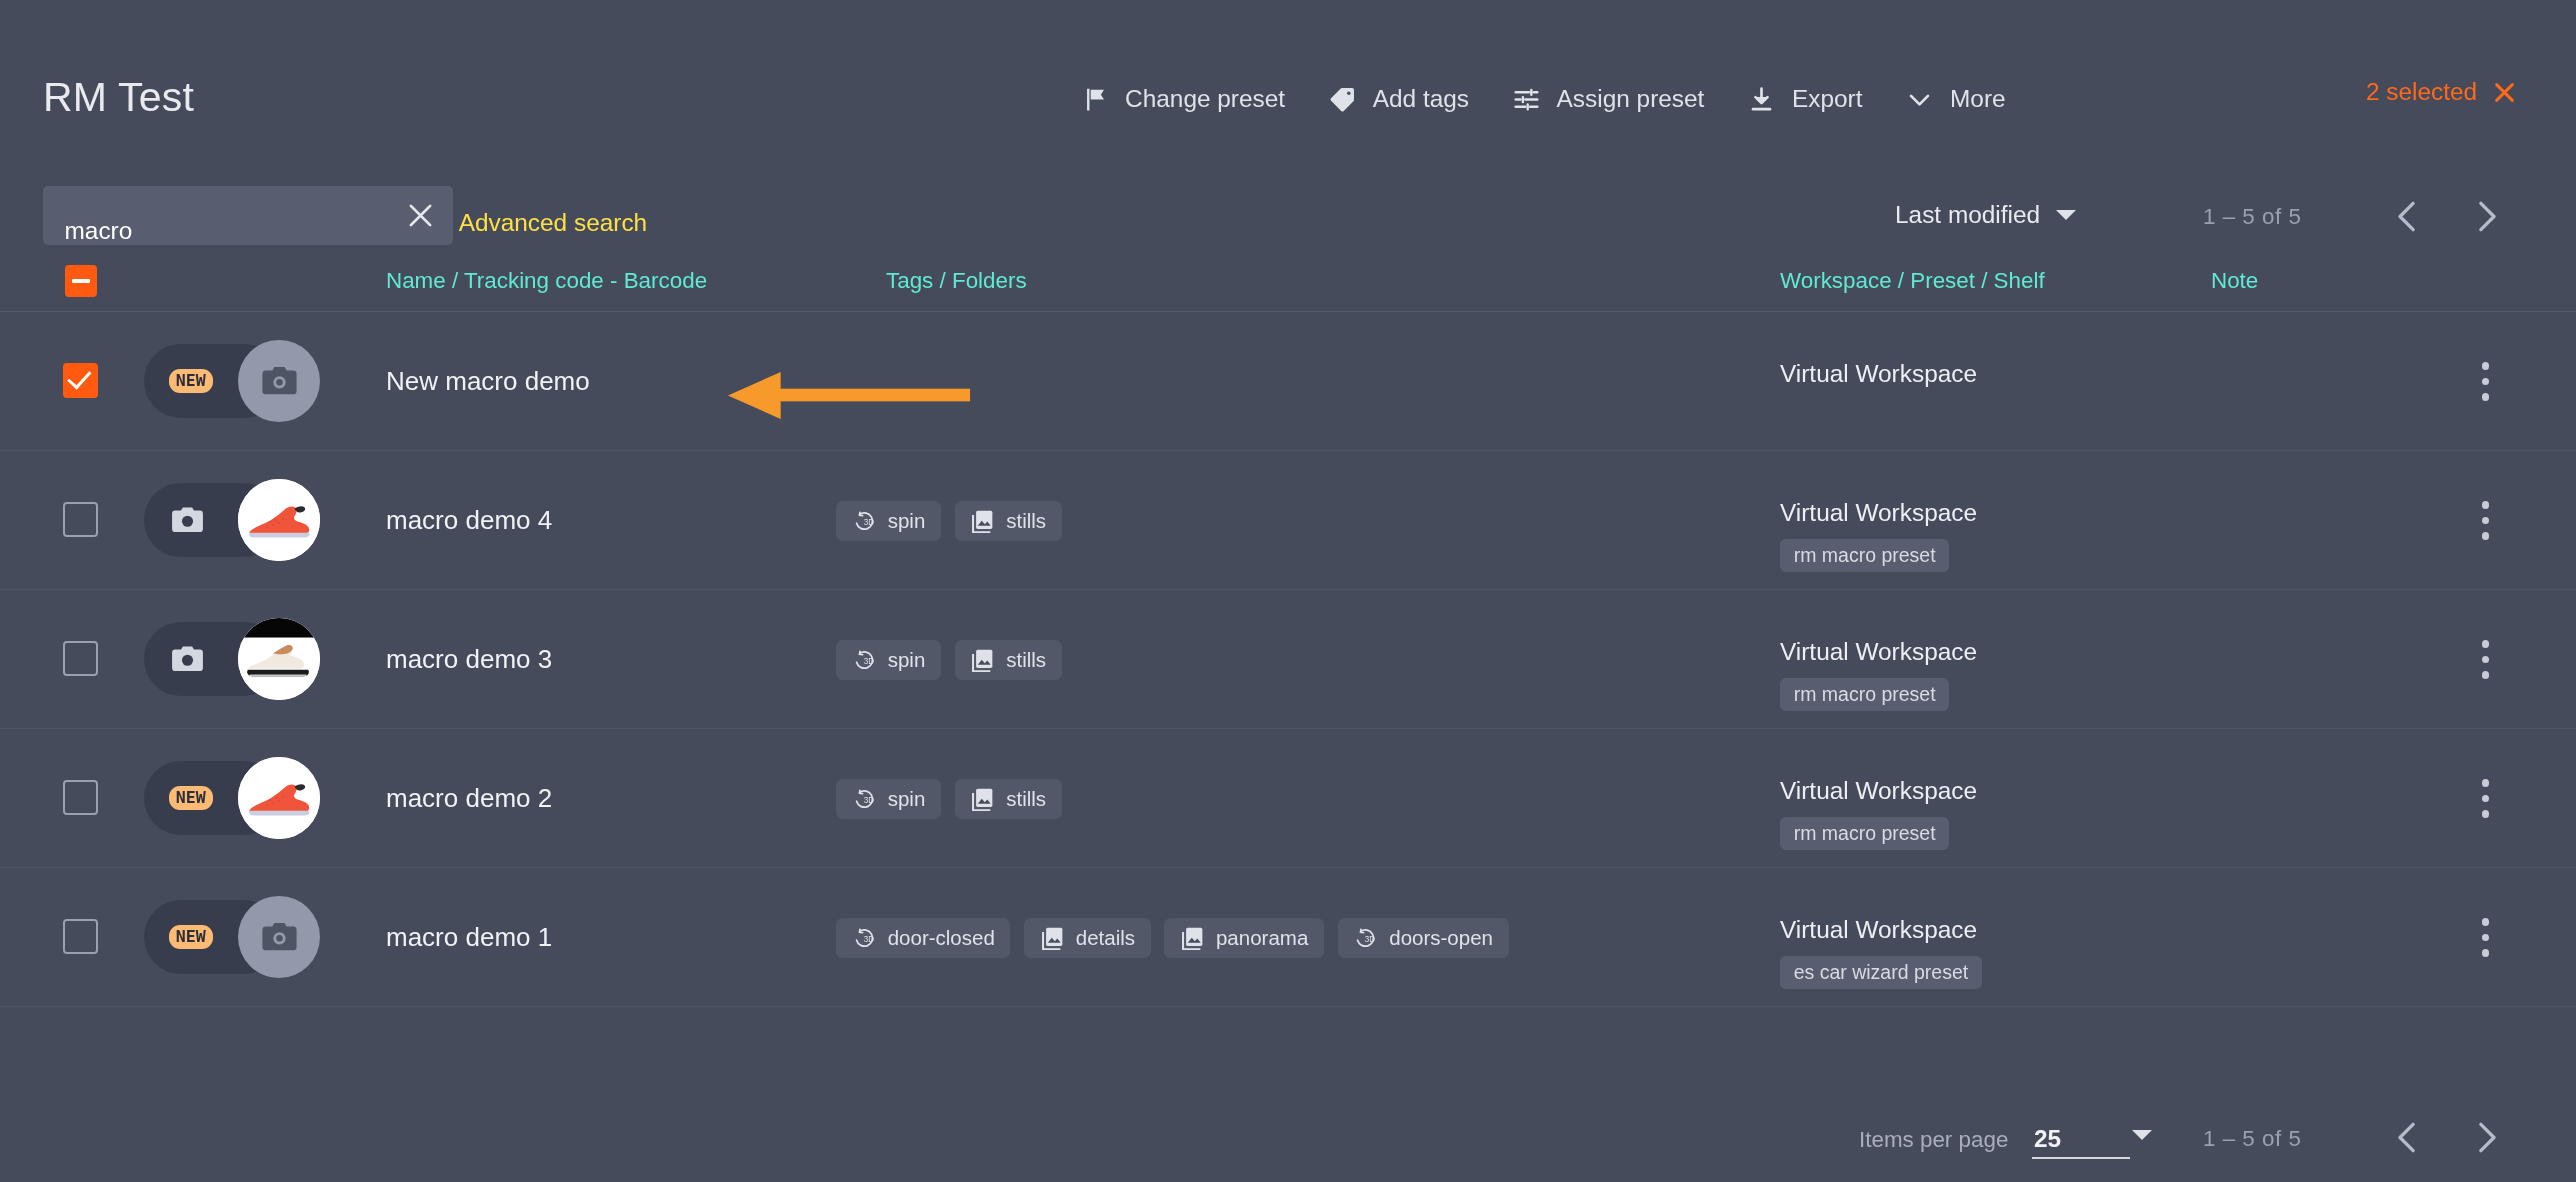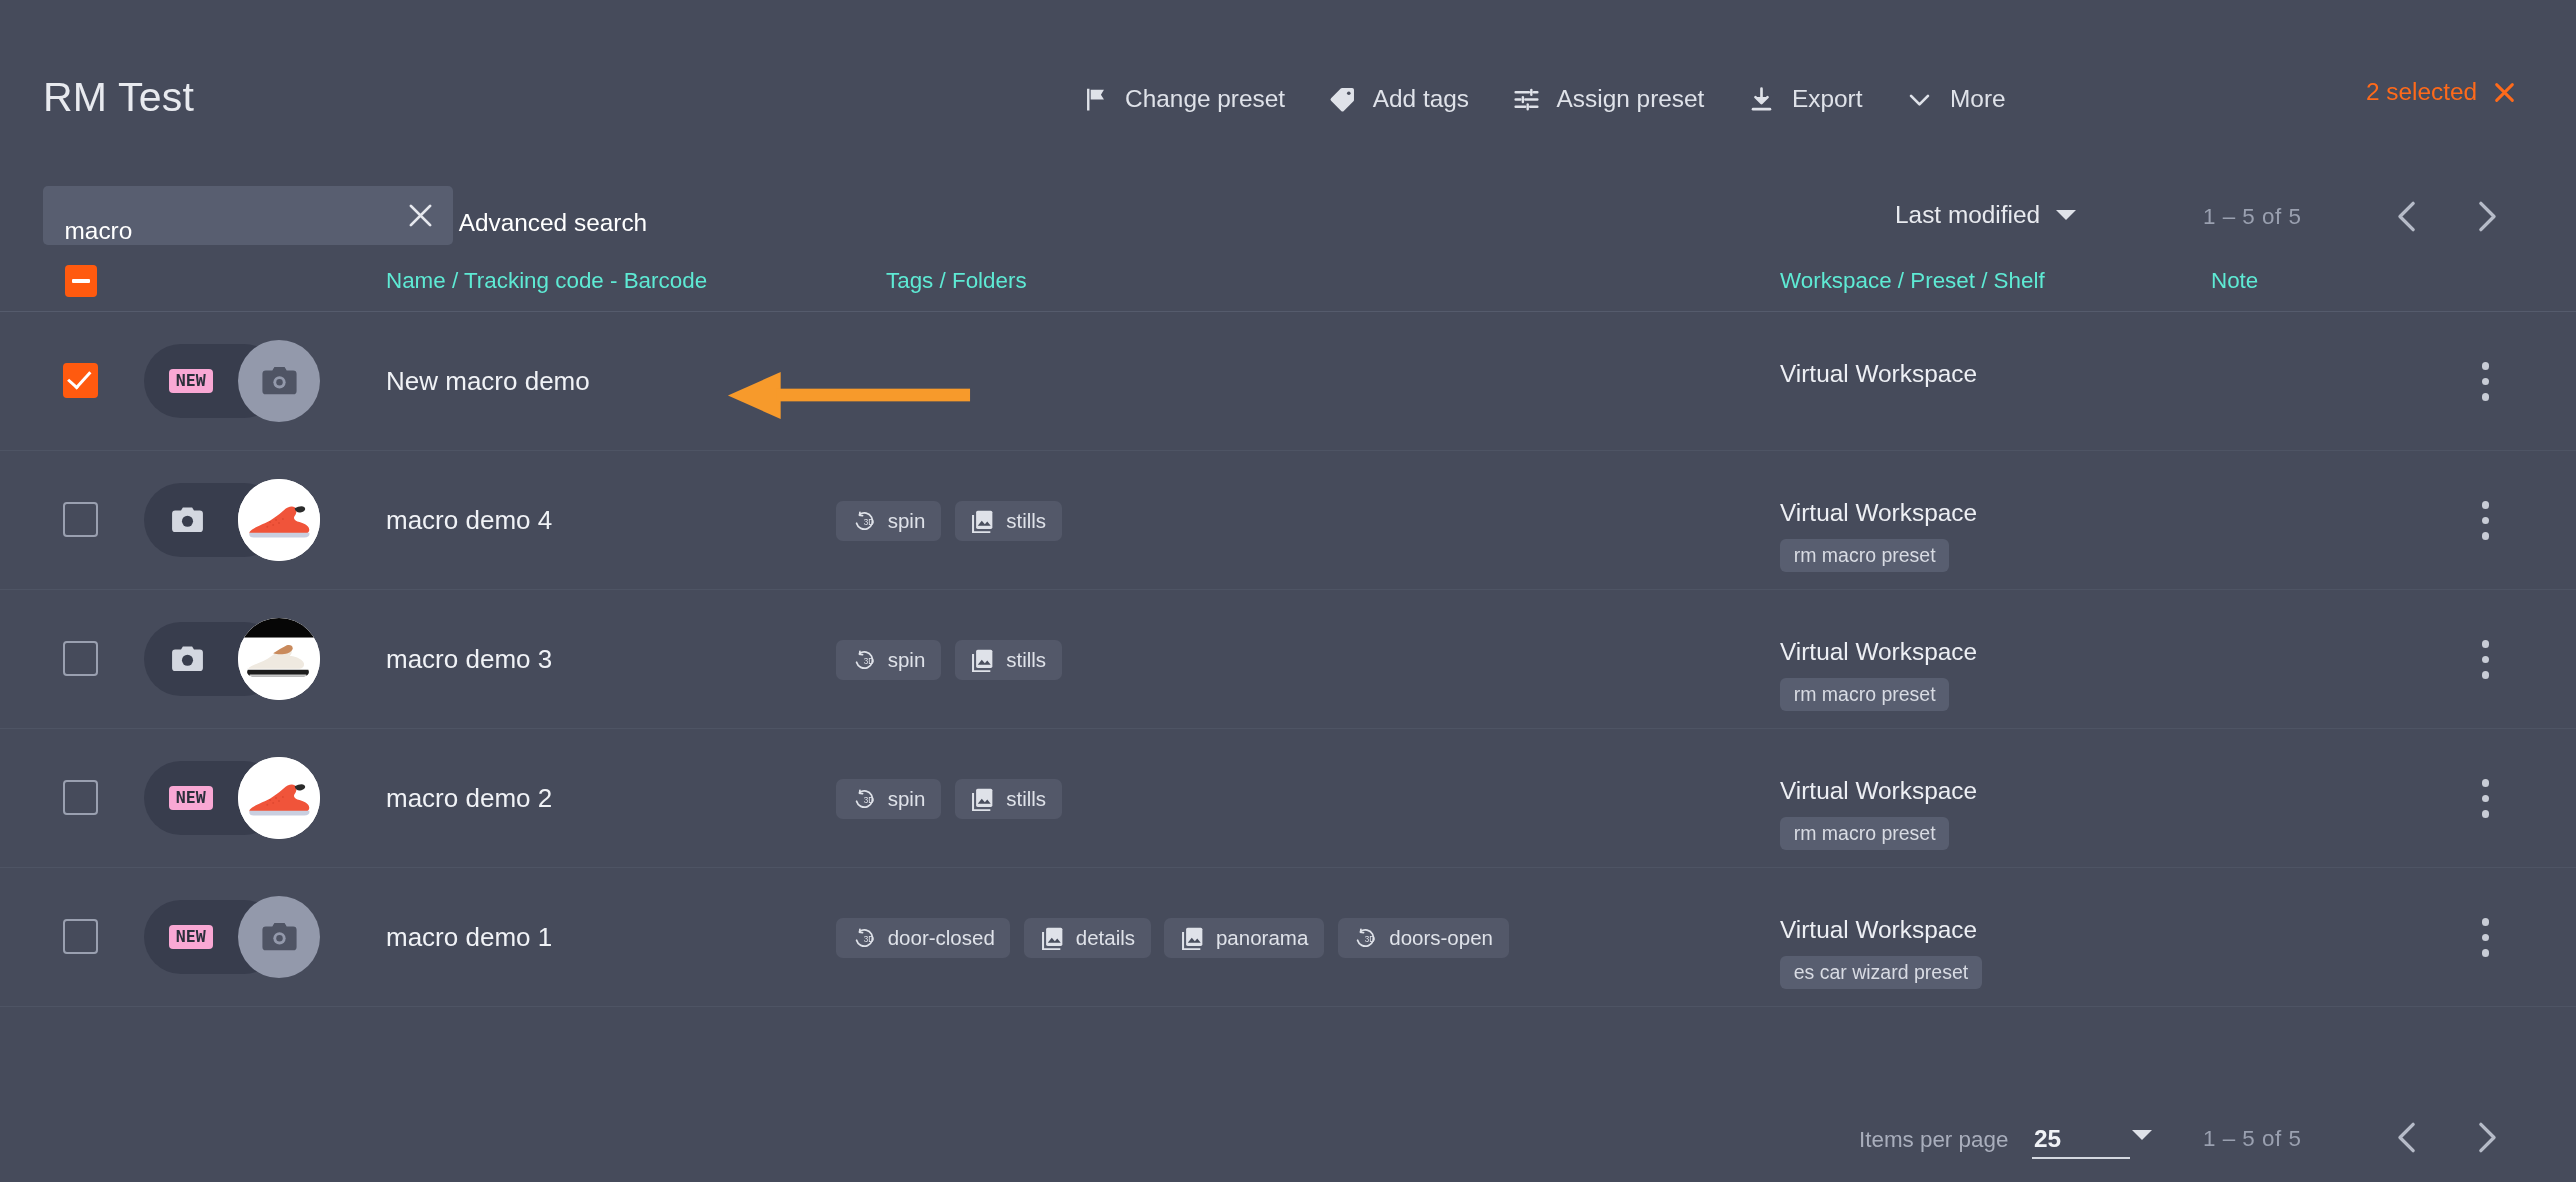"Advanced search" .adv-search { color: #ffffff -> #fde047 }
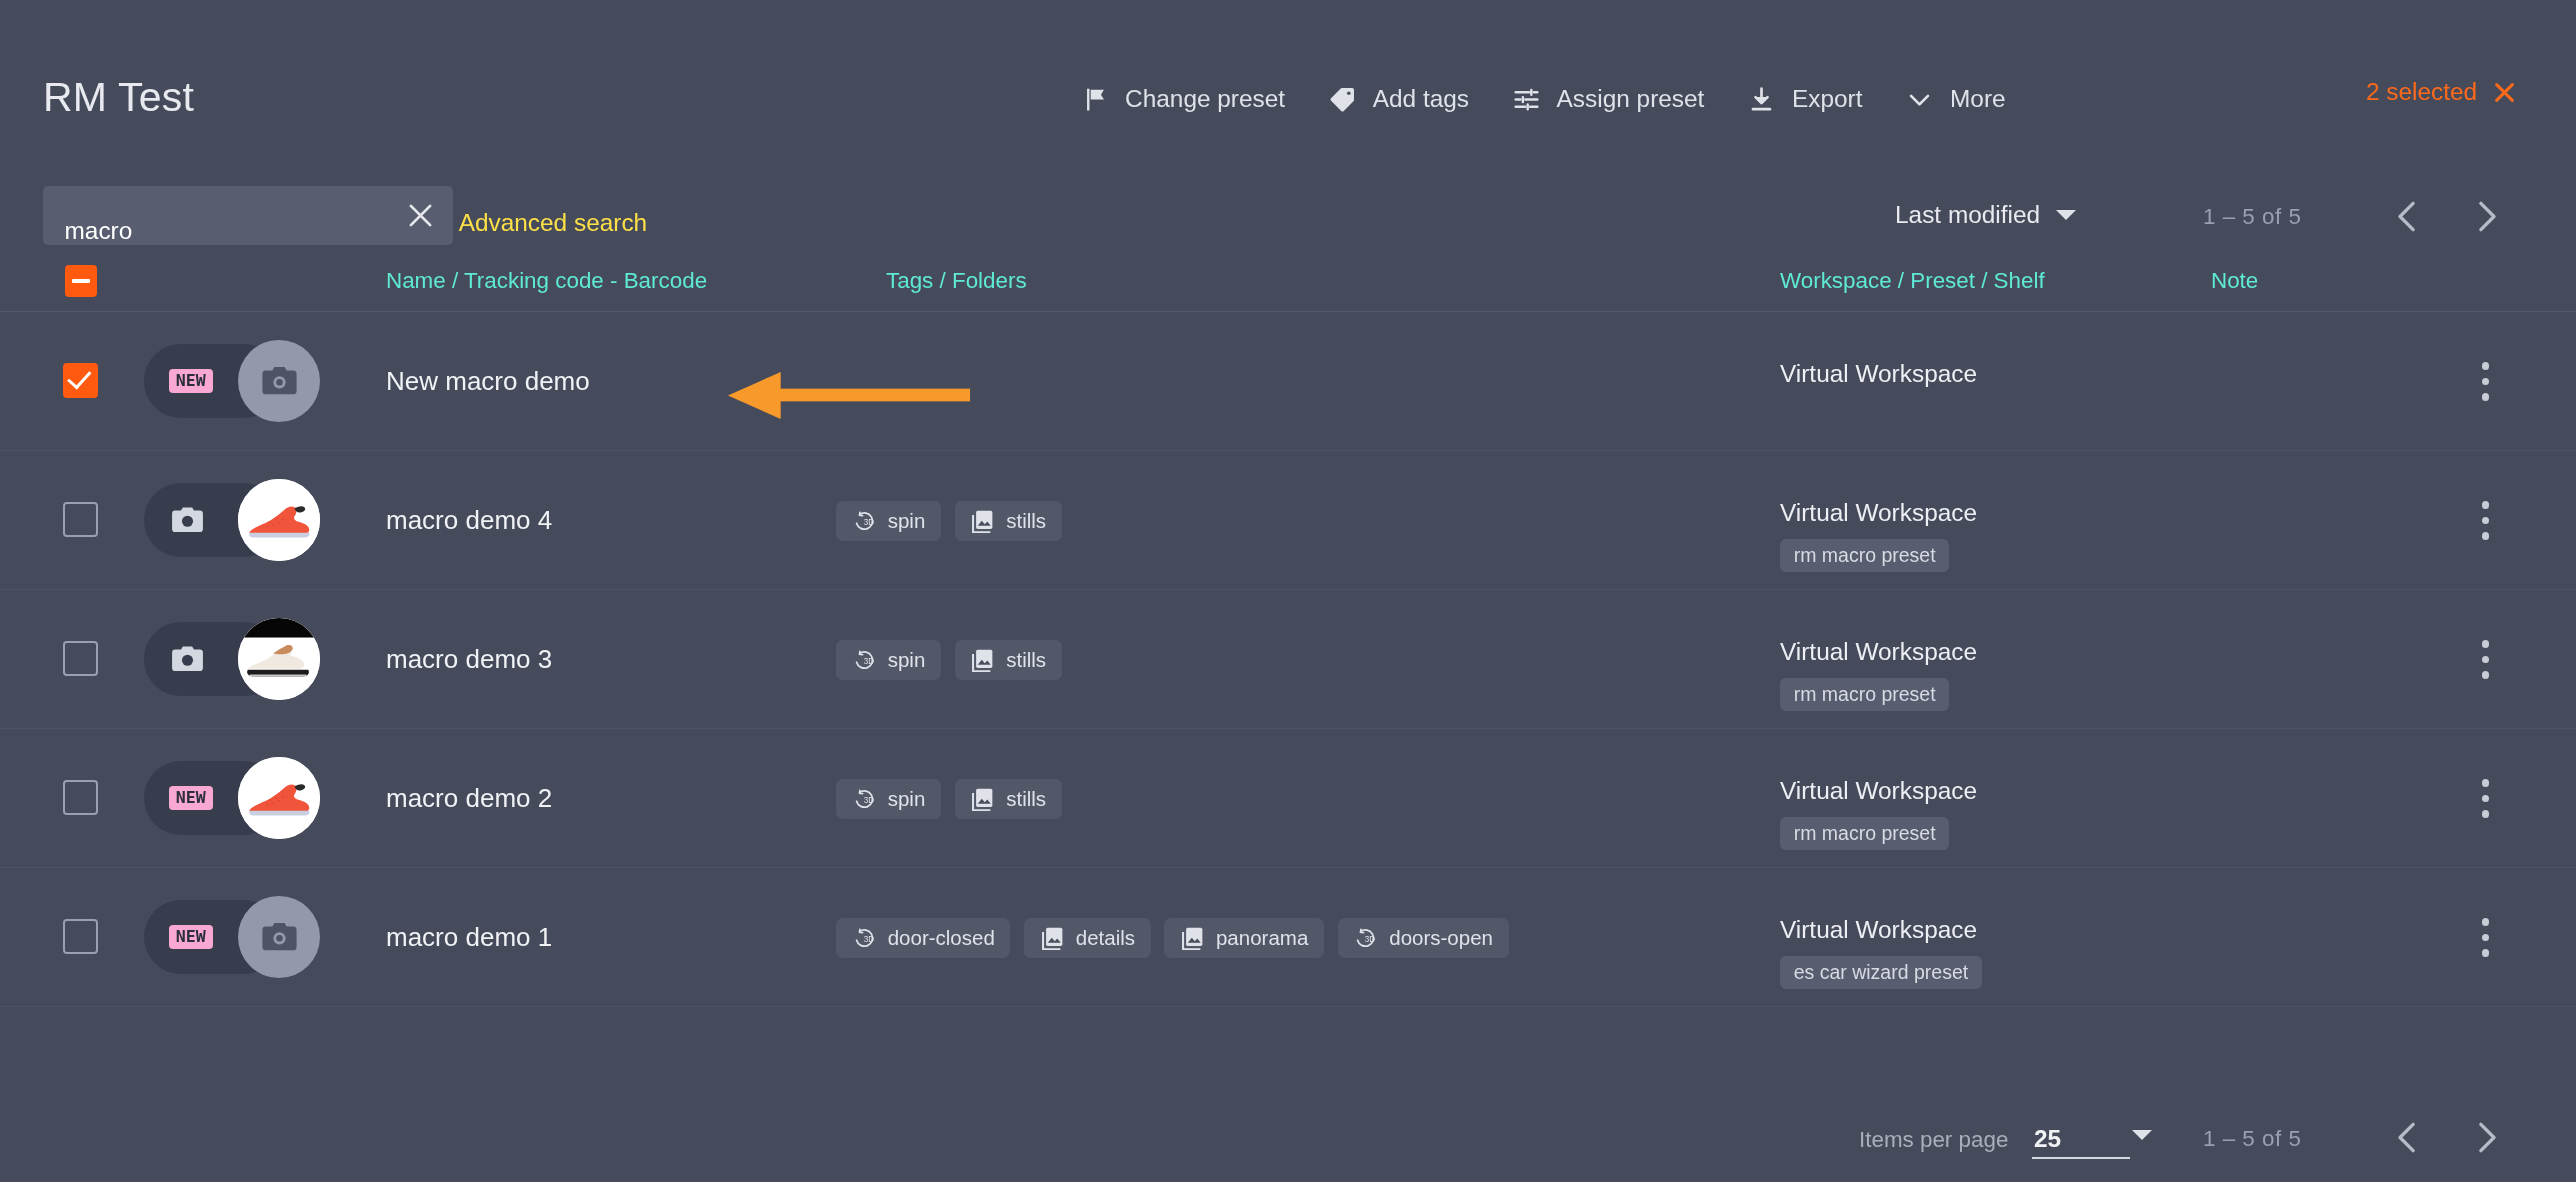"NEW" .pill .badge-new { background: #f9a8d4 -> #fdba74; border-radius: 4px -> 11px }
